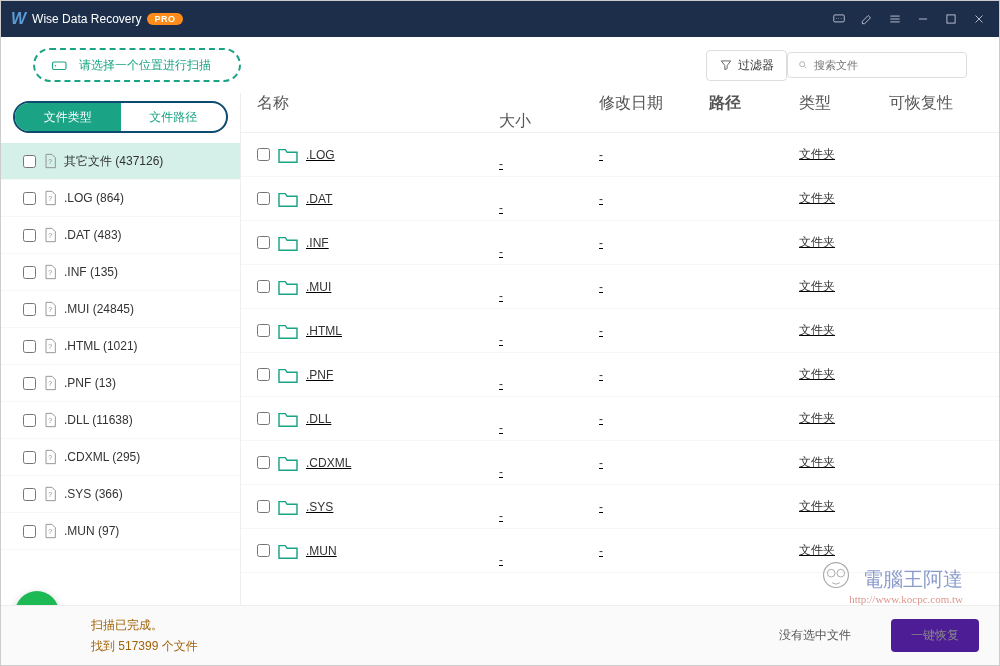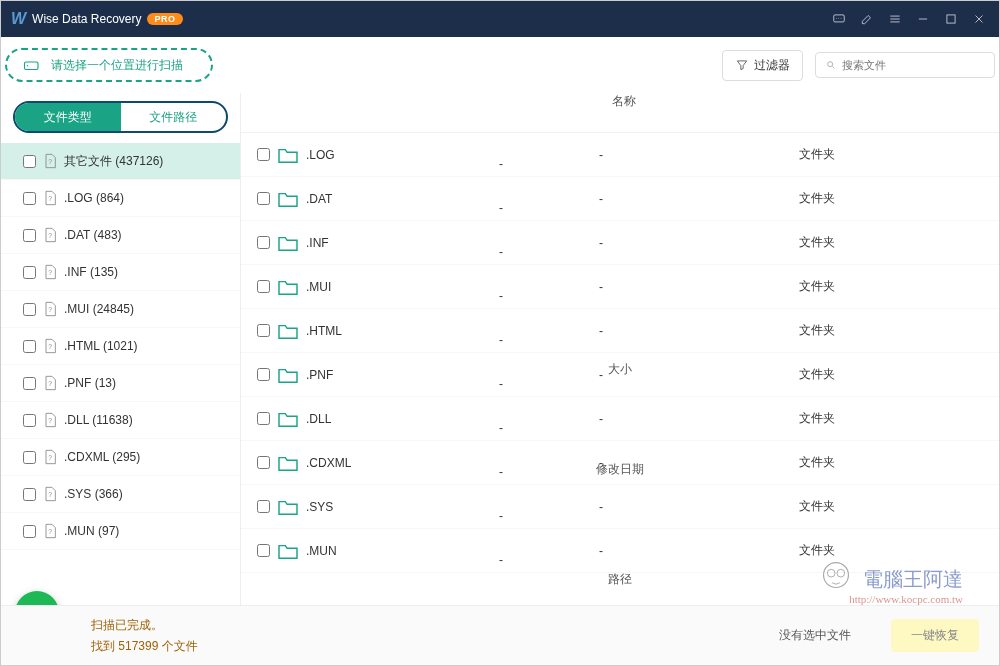"请选择一个位置进行扫描" .toolbar { gap: 12px -> none; padding: 10px 4px -> 10px 32px }
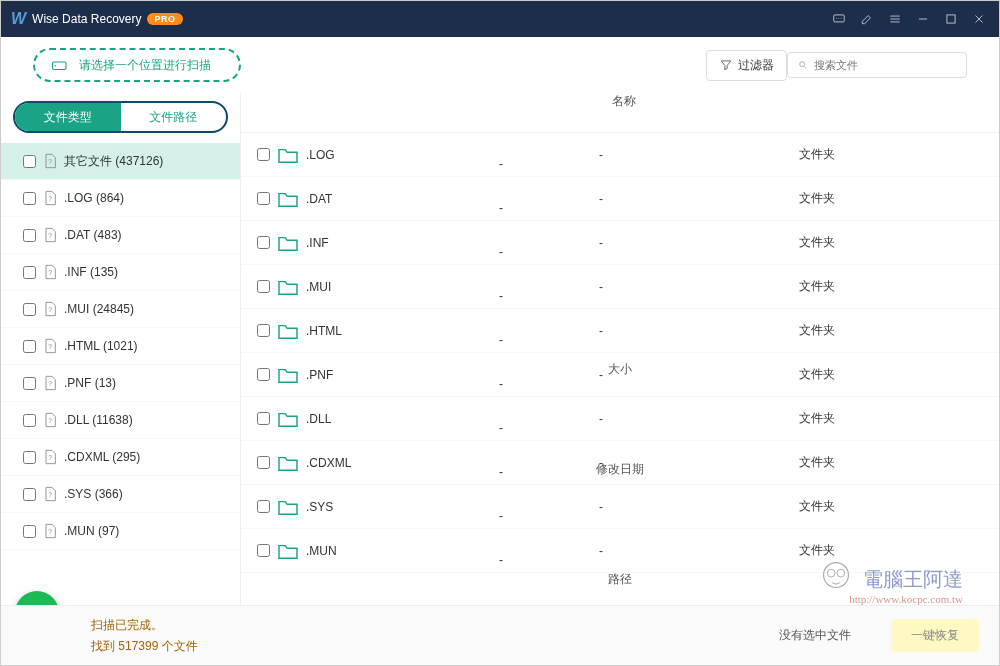"名称" .table-header { align-items: center -> none; flex-direction: column -> none; font-size: 12px -> 16px }
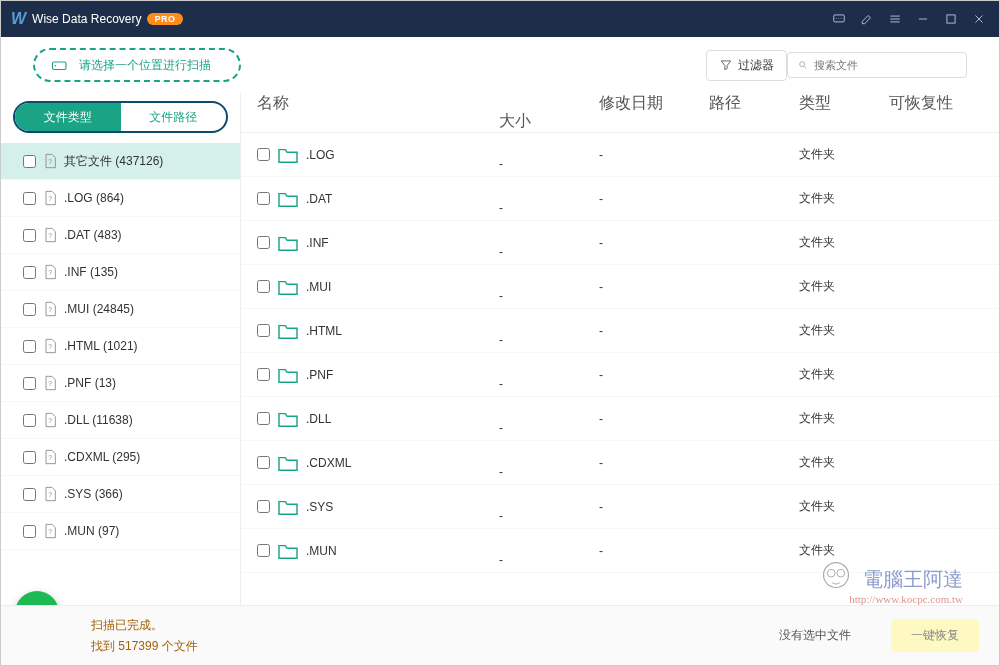"路径" .col-path { font-weight: none -> bold }
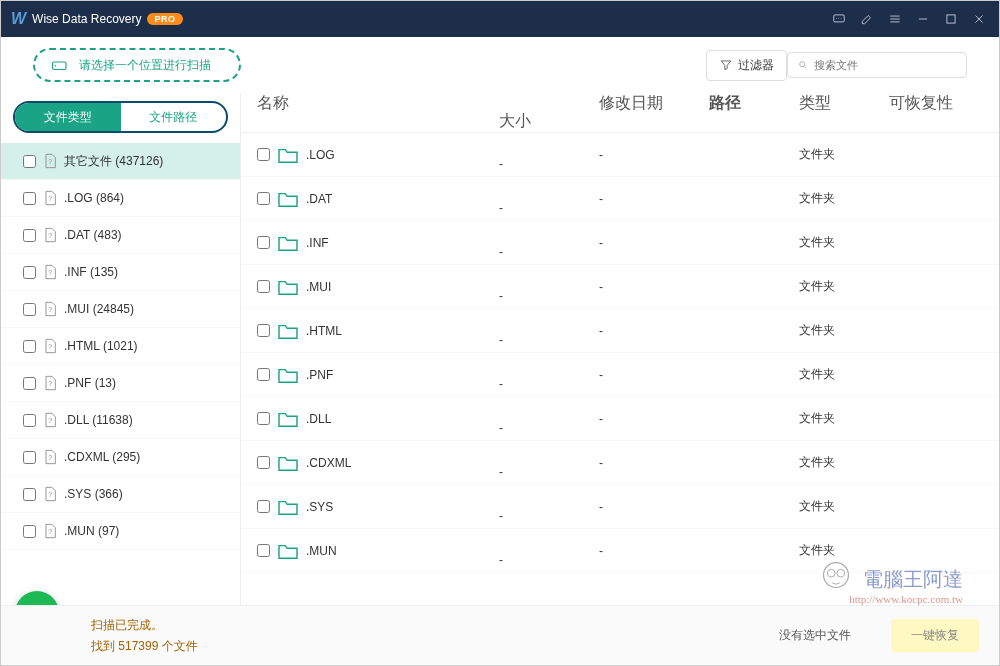".LOG" .table-body { text-decoration: none -> underline }
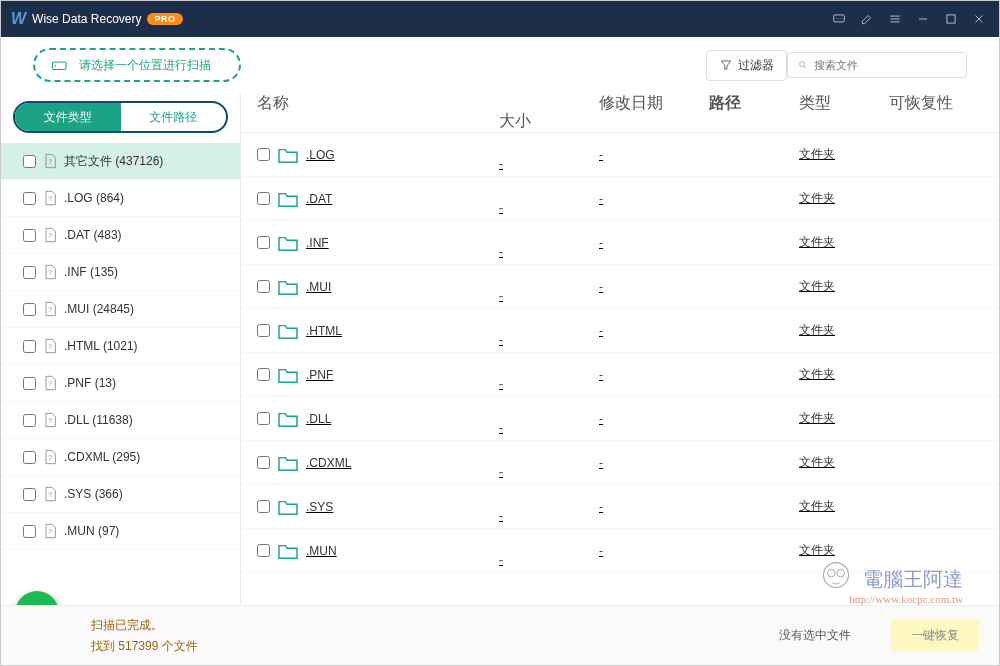"一键恢复" .recover-btn { background: #fef9c3 -> #4c1d95 }
